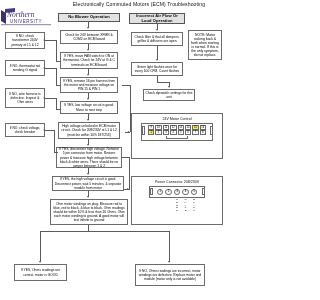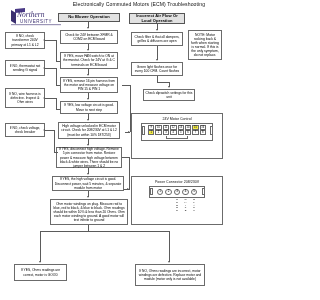"Northern" .logo { left: 10px -> 0 }
